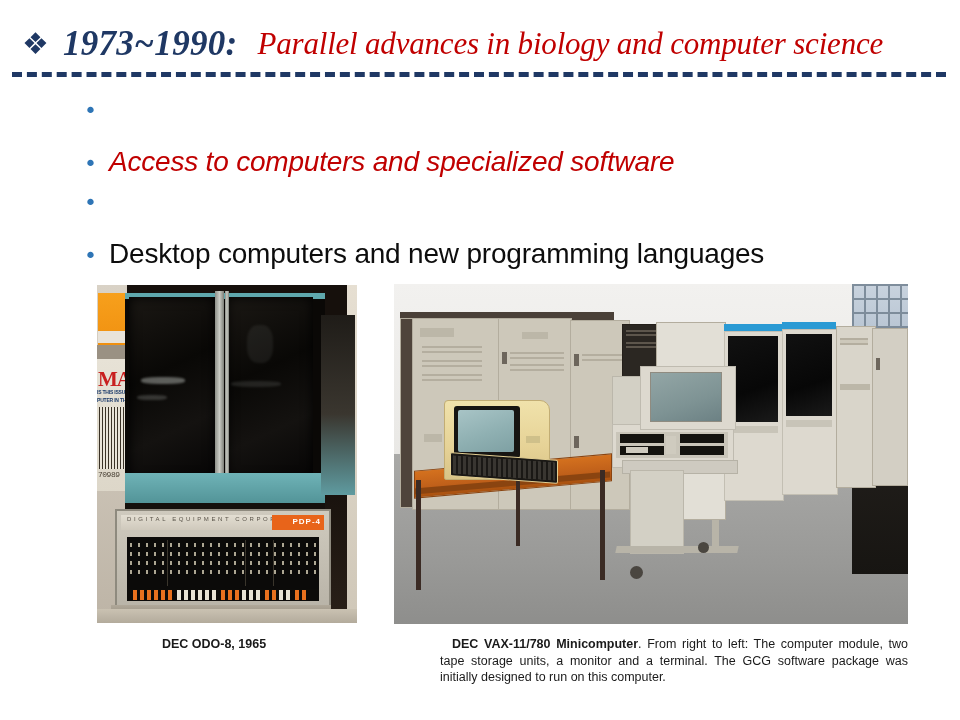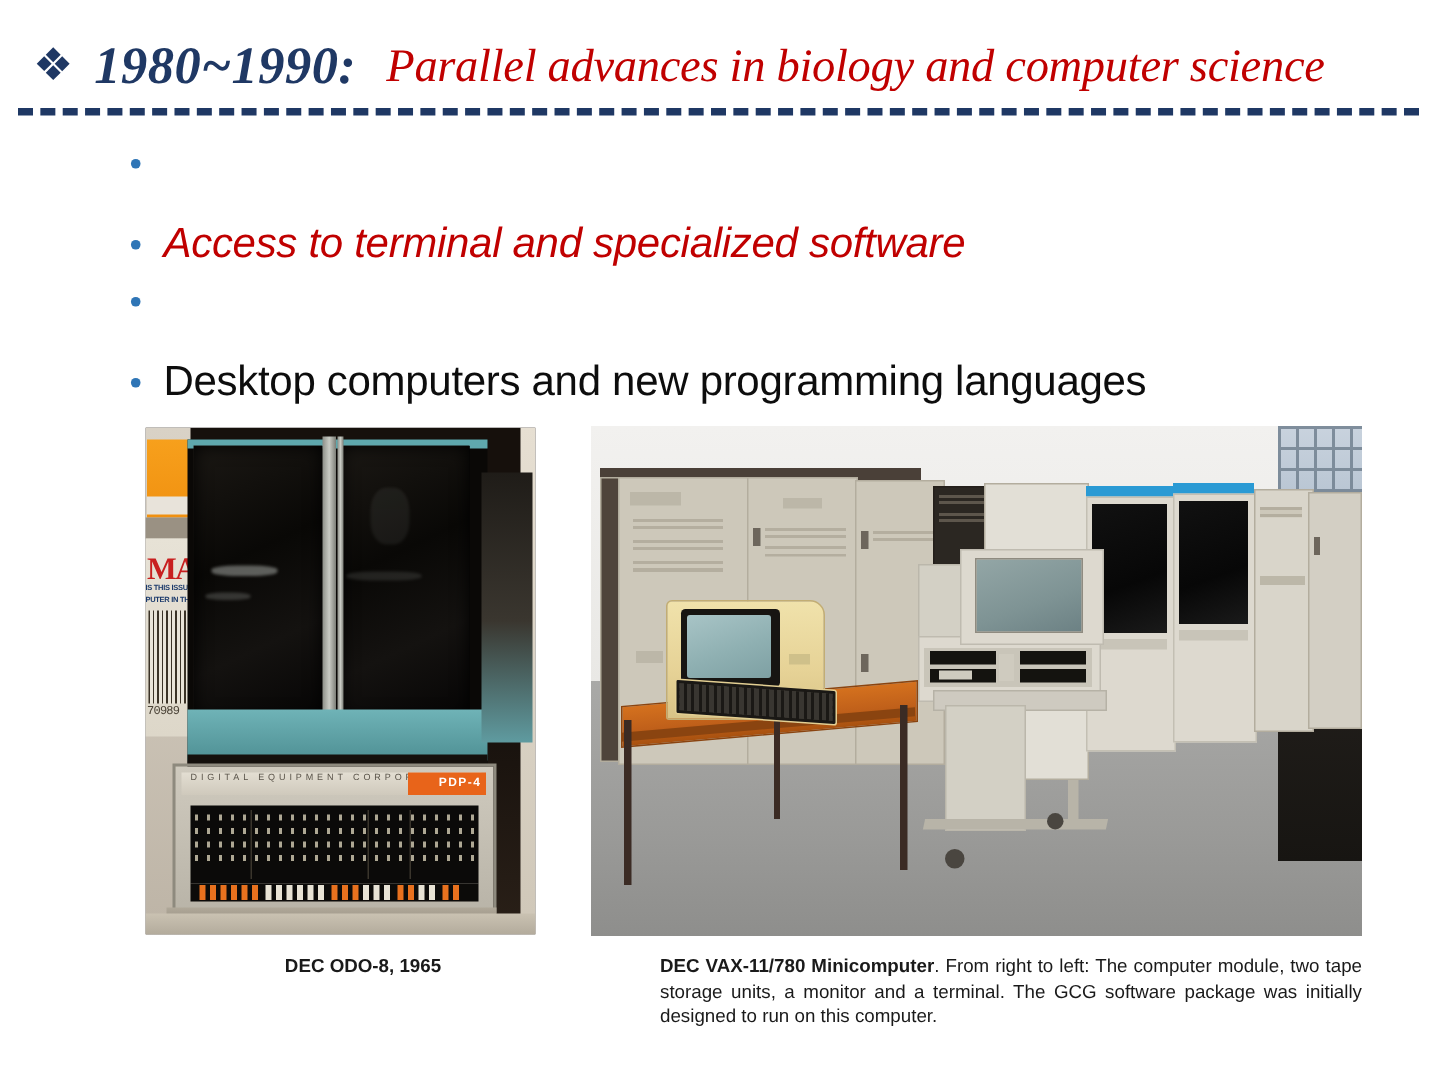"1980~1990:" span.title-years { text: 1980 -> 1973 }
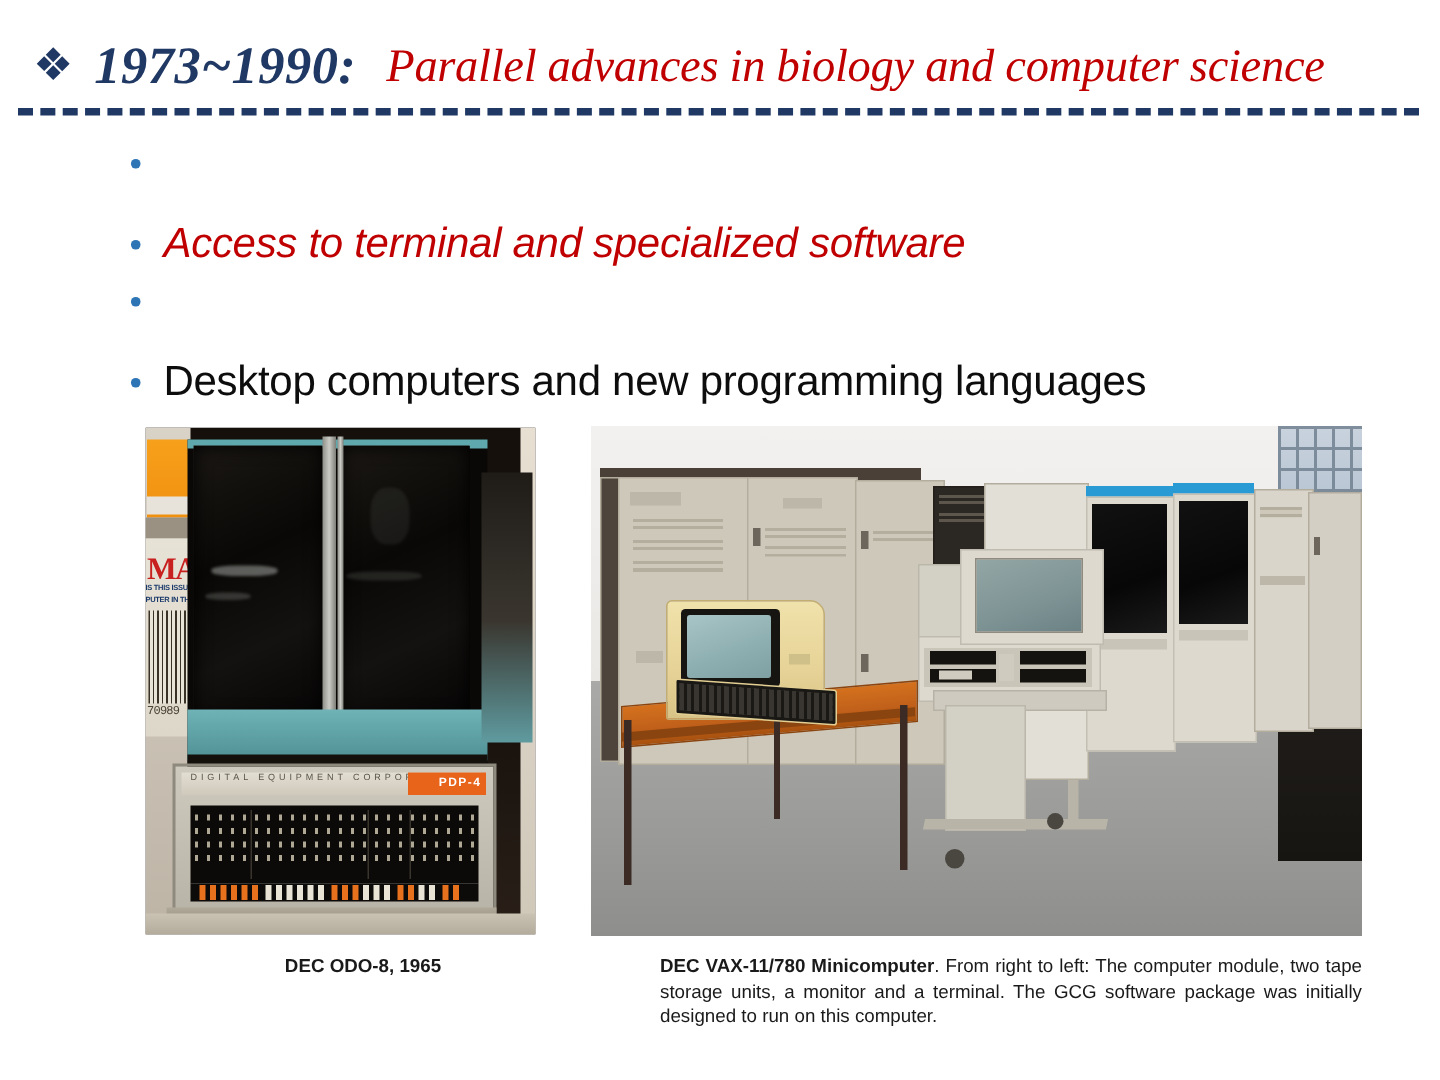"Access to terminal and specialized" span.bullet-text { text: terminal -> computers }
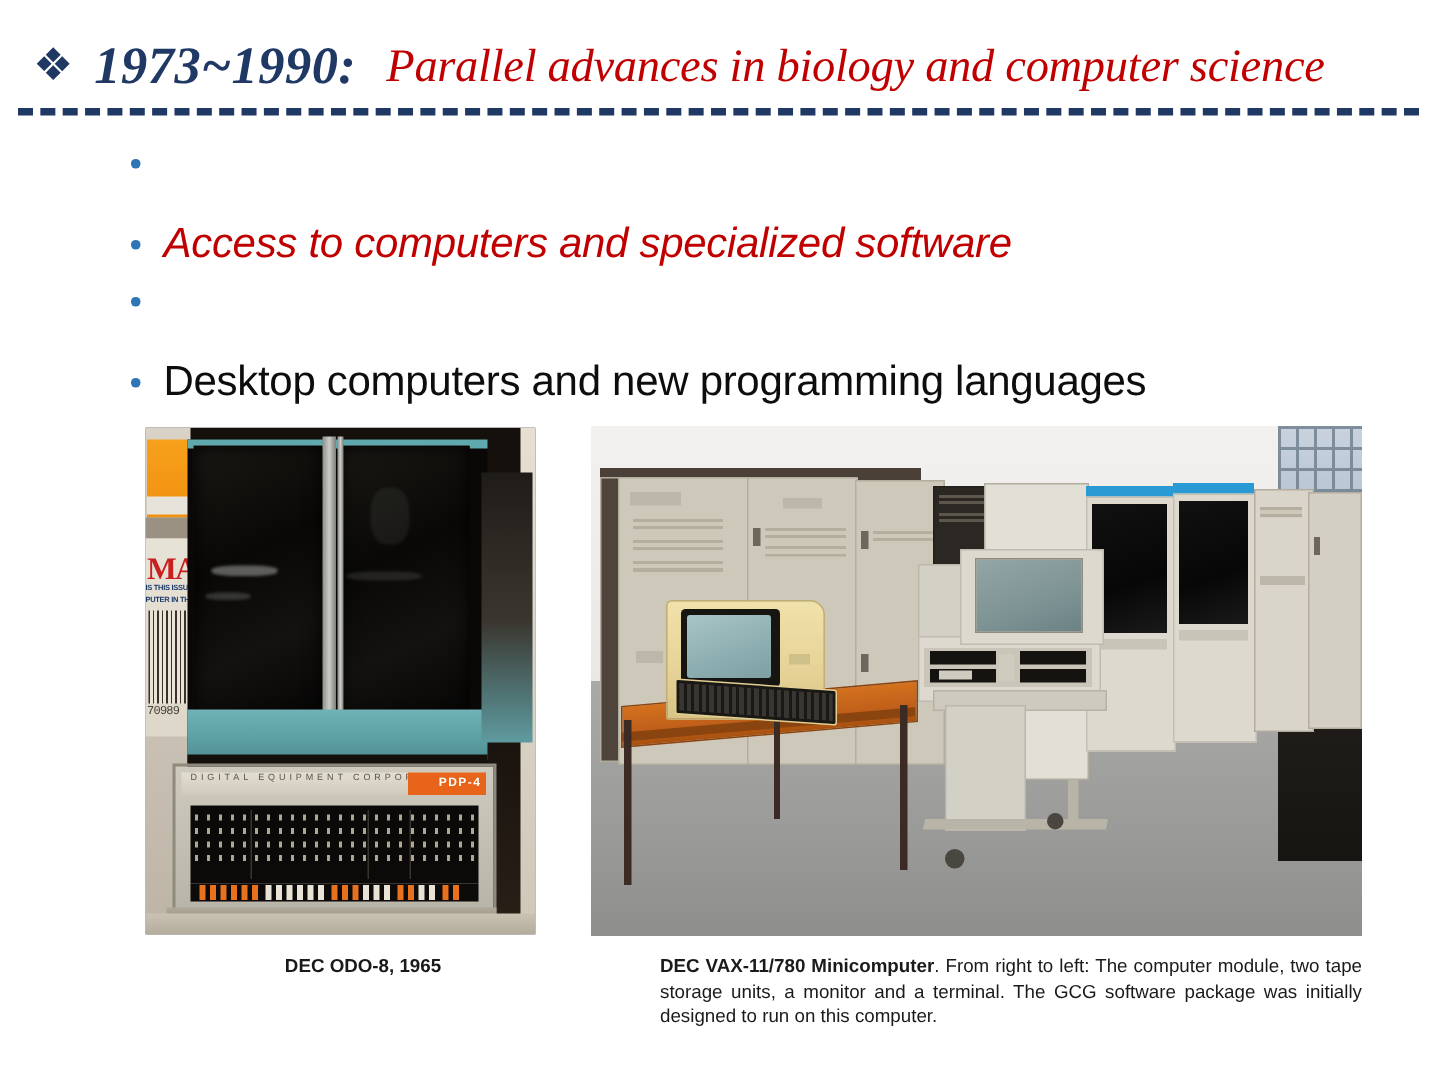"DEC ODO-8, 1965" #caption-left { left: 92px -> 64px }
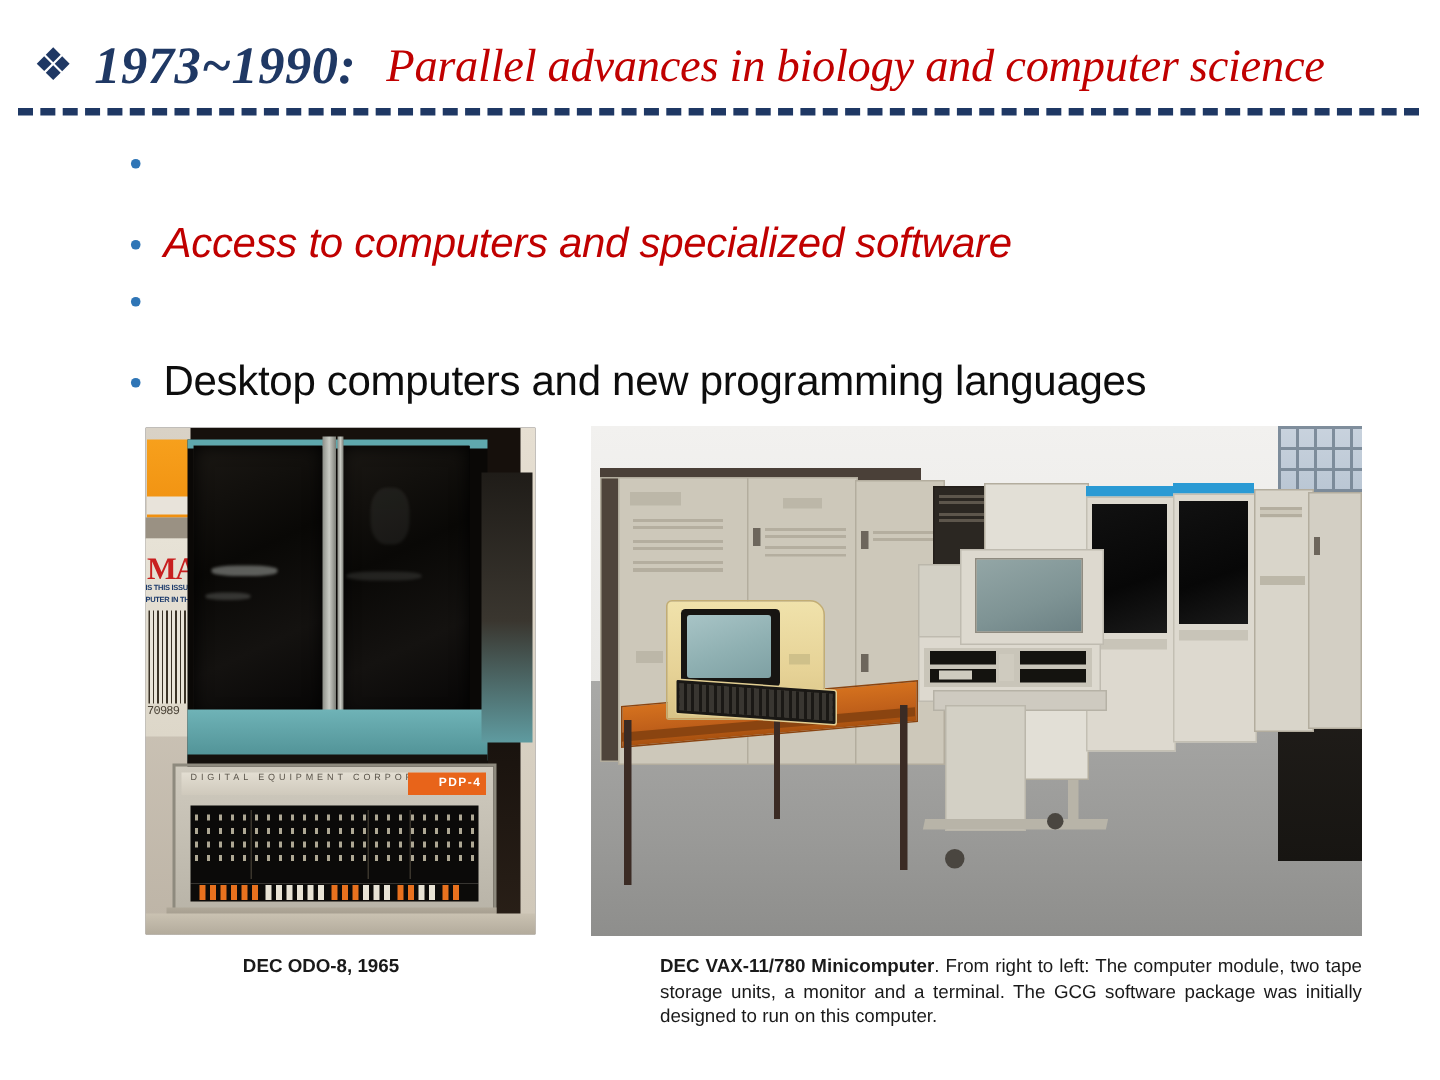"DEC VAX-11/780 Minicomputer" #caption-right .cap-title { margin-left: none -> 12px }
